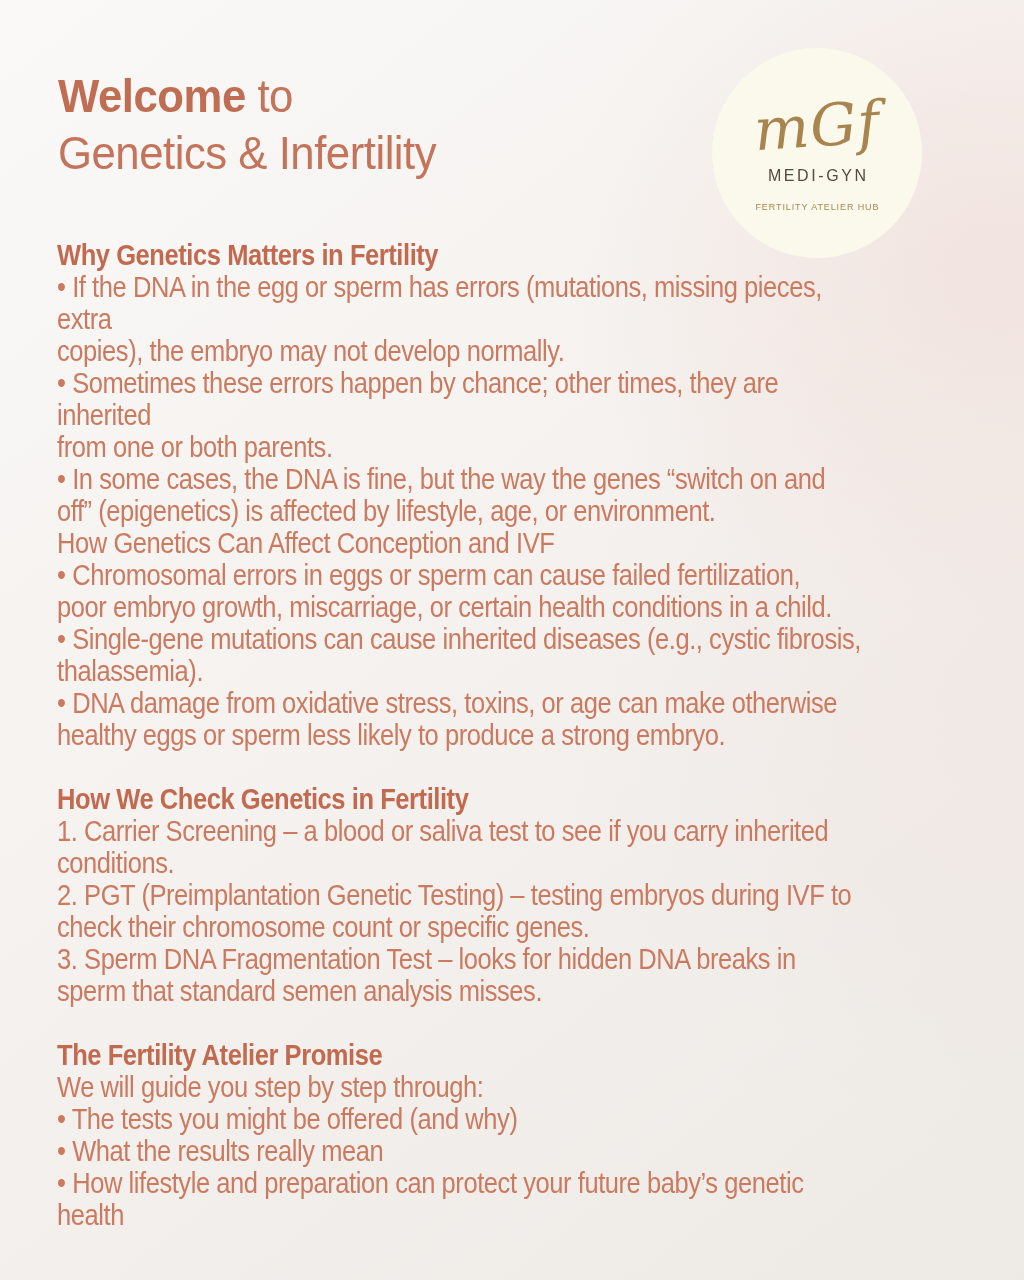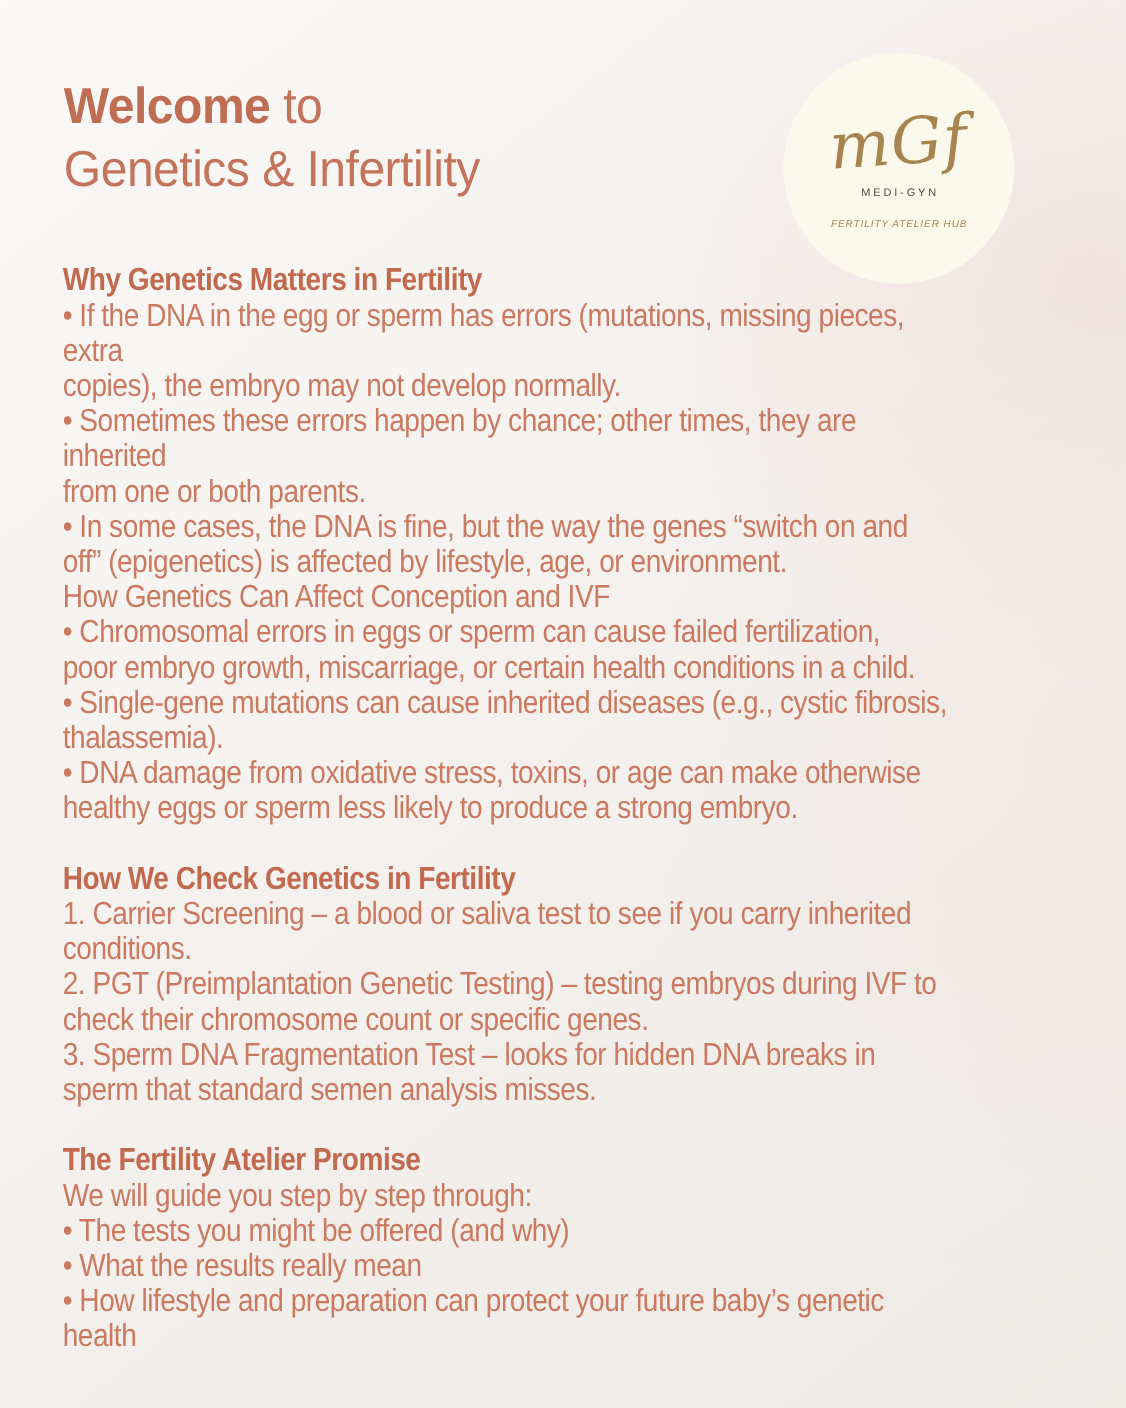"MEDI-GYN" .logo-name { font-size: 10px -> 16px }
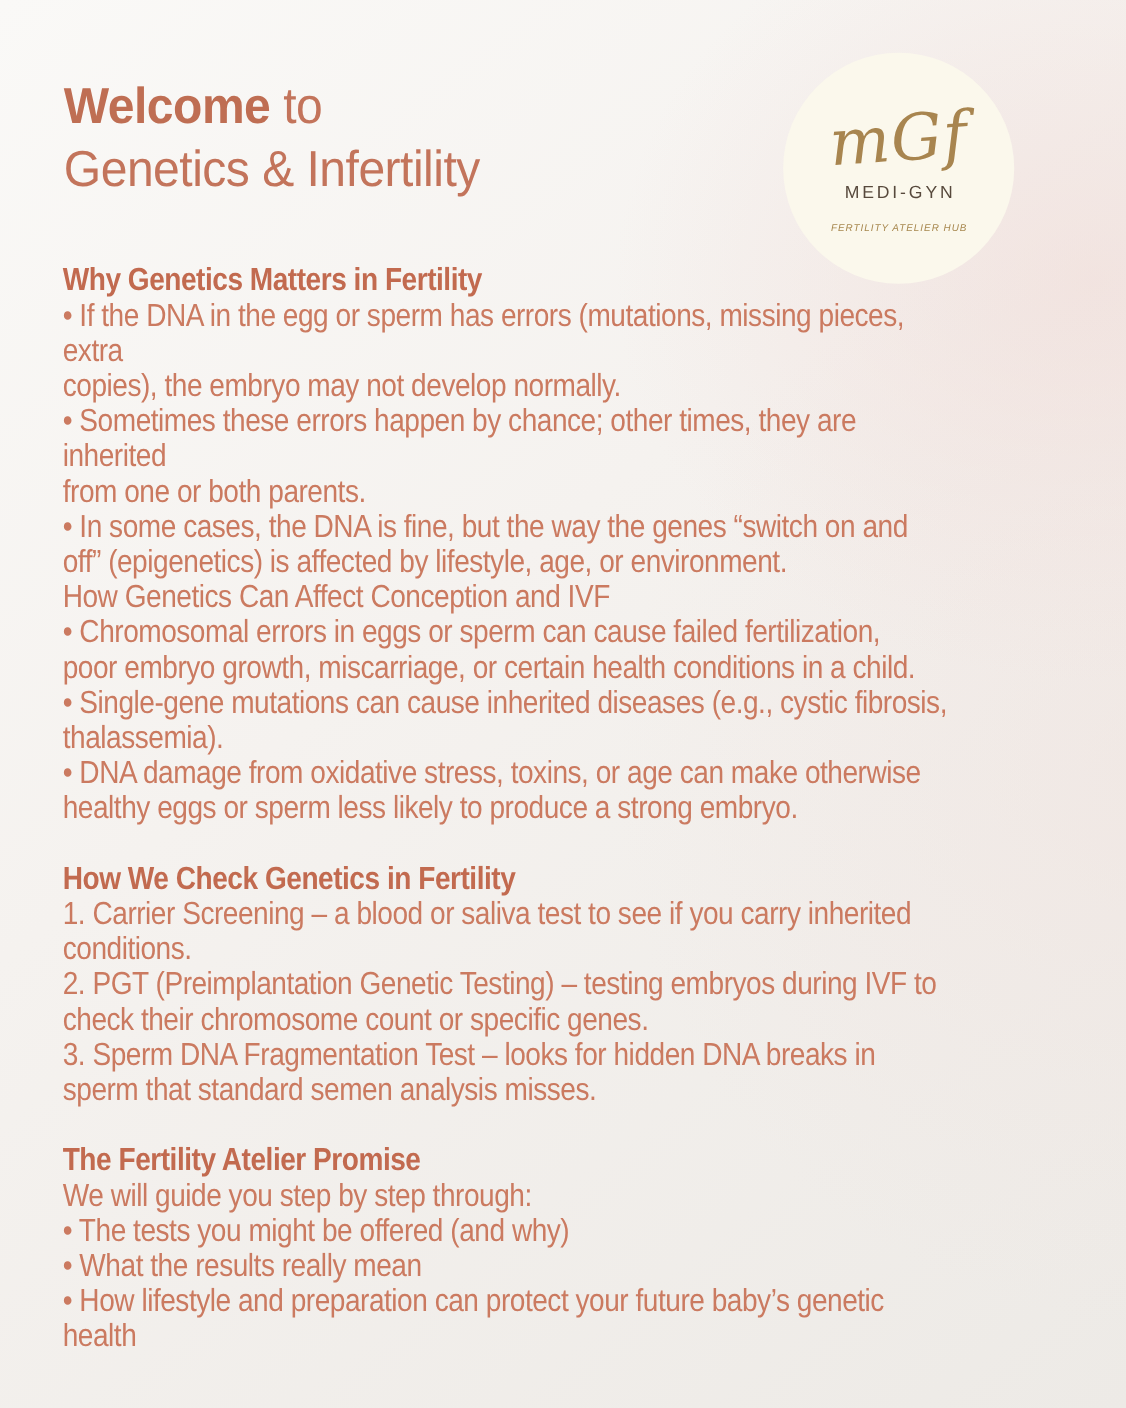"FERTILITY ATELIER HUB" .logo-tagline { font-style: italic -> none }
